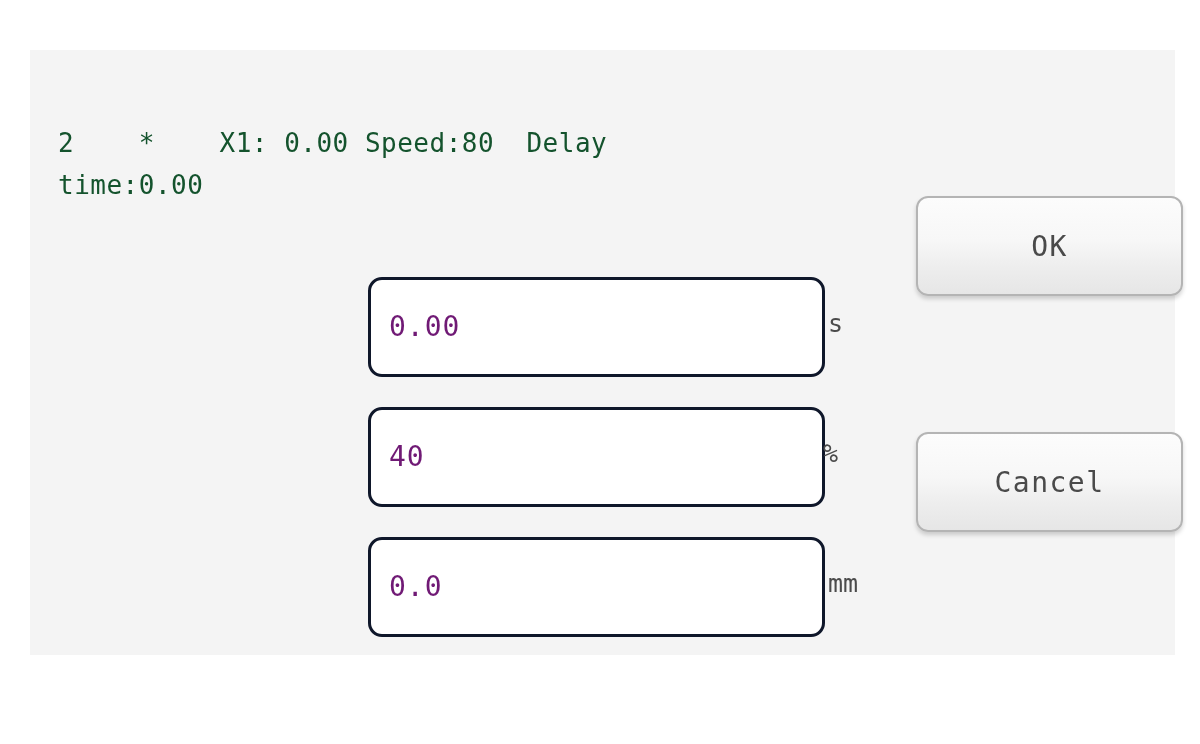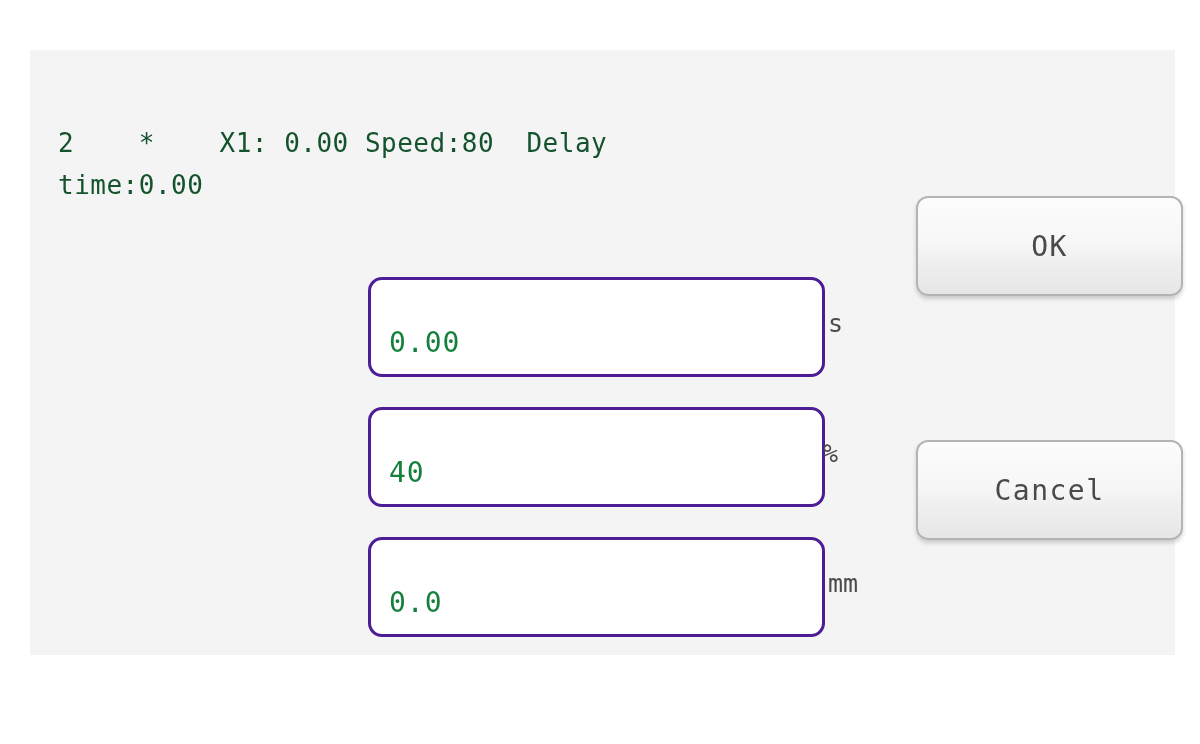"0.00" .field-input { border: 3px solid #4c1d95 -> 3px solid #0f172a; color: #15803d -> #701a75; padding: 16px 18px -> 0 18px }
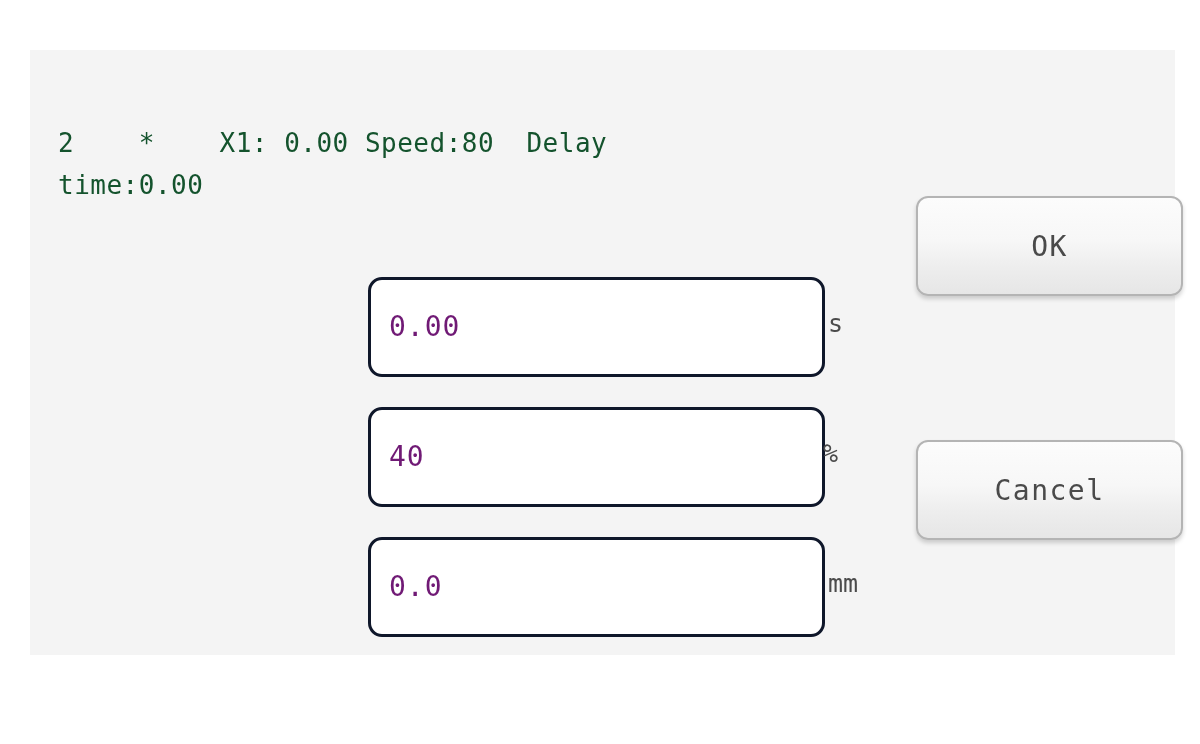"Cancel" .btn-cancel { top: 390px -> 382px }
